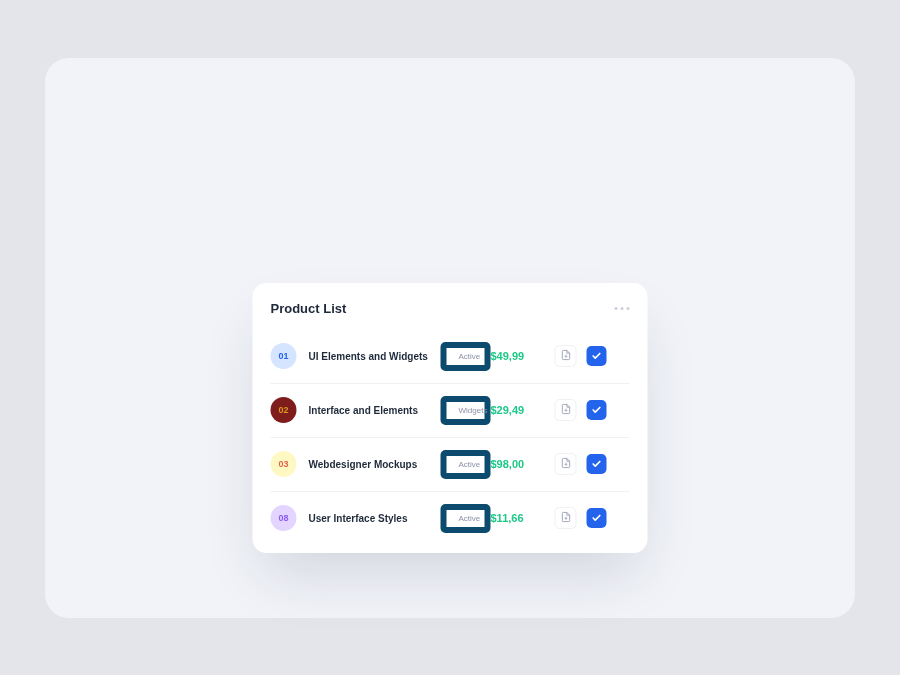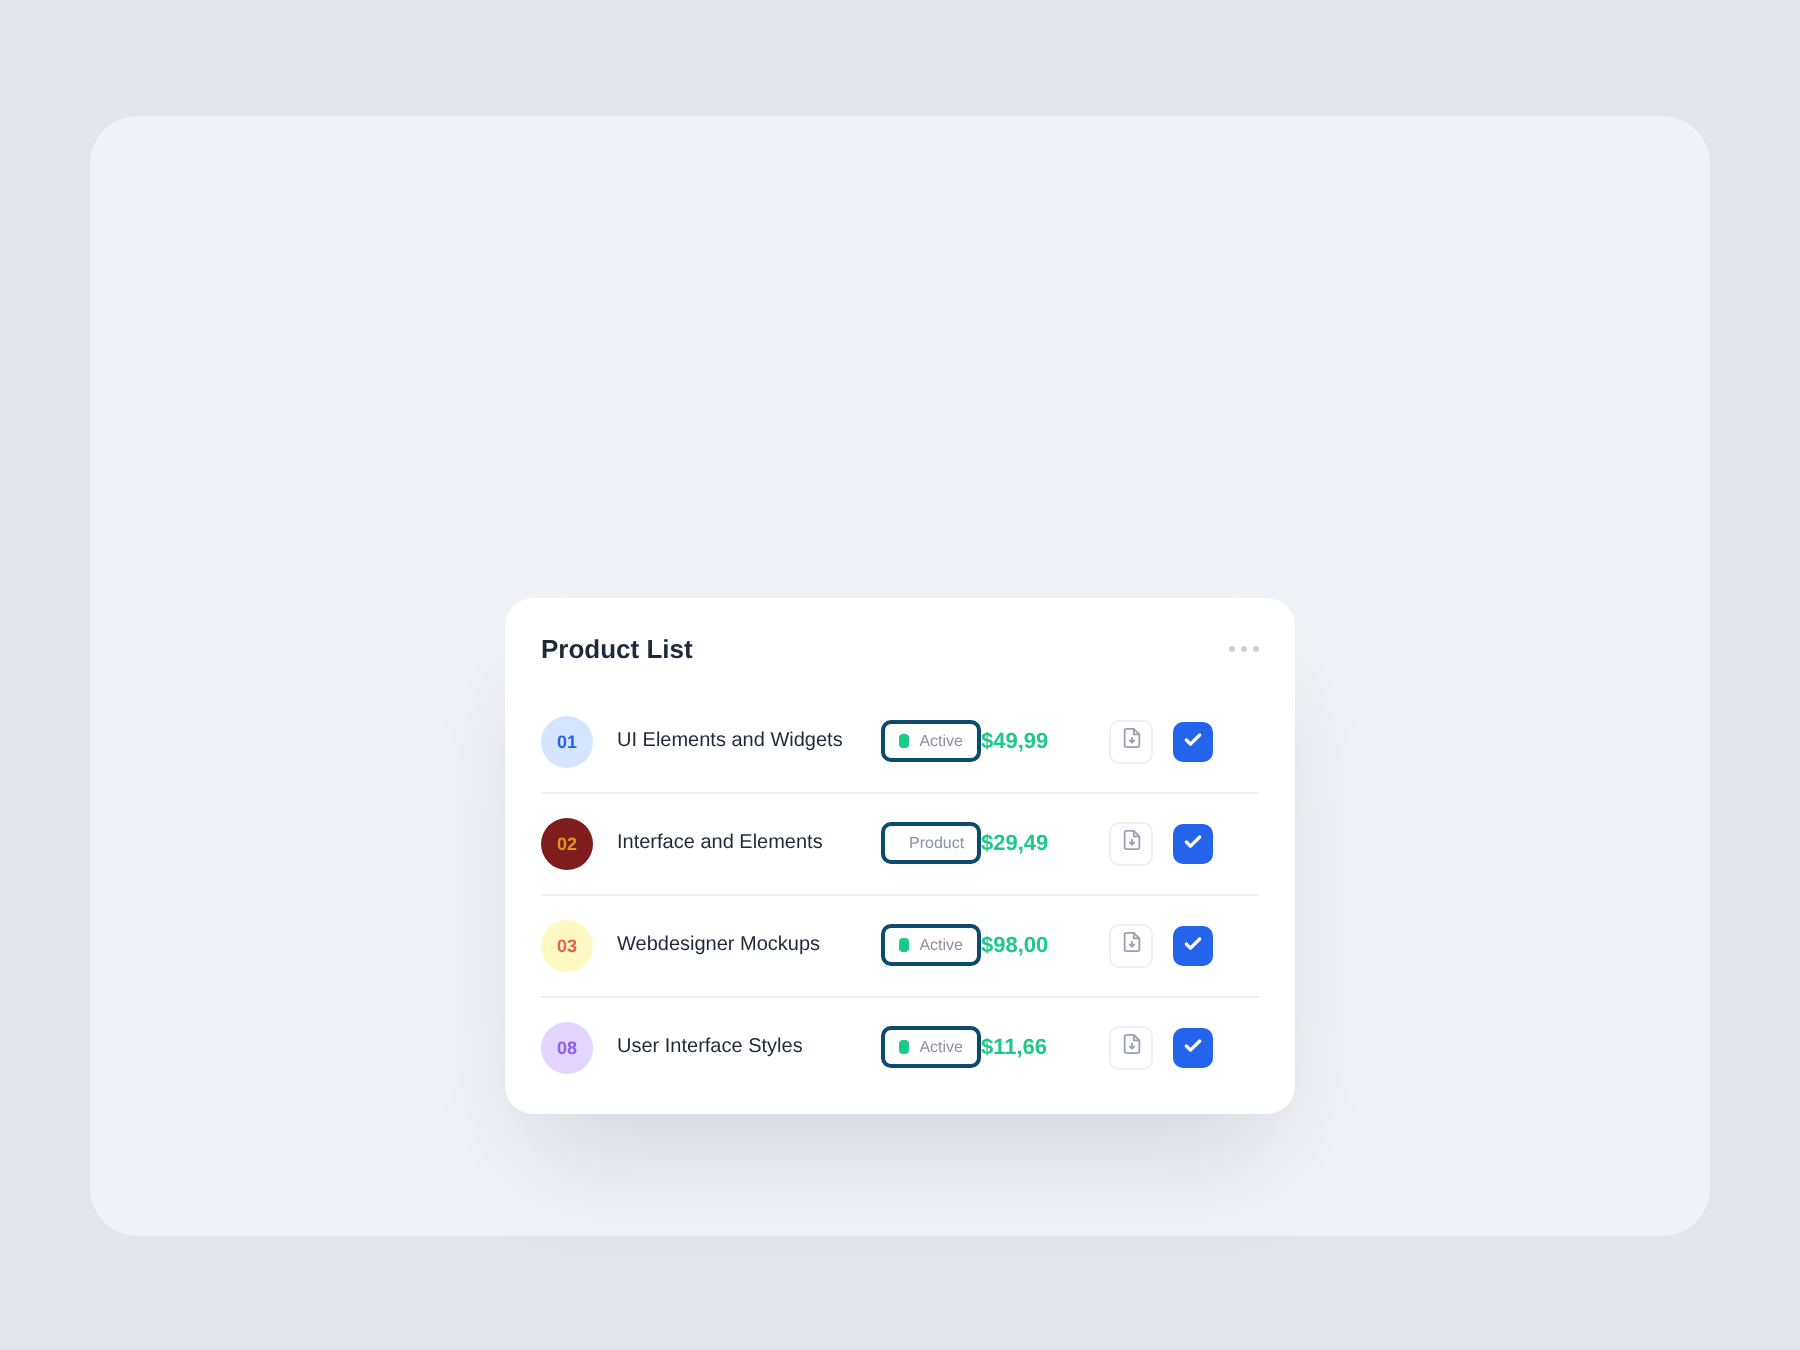"Product List" .card { top: 241px -> 225px }
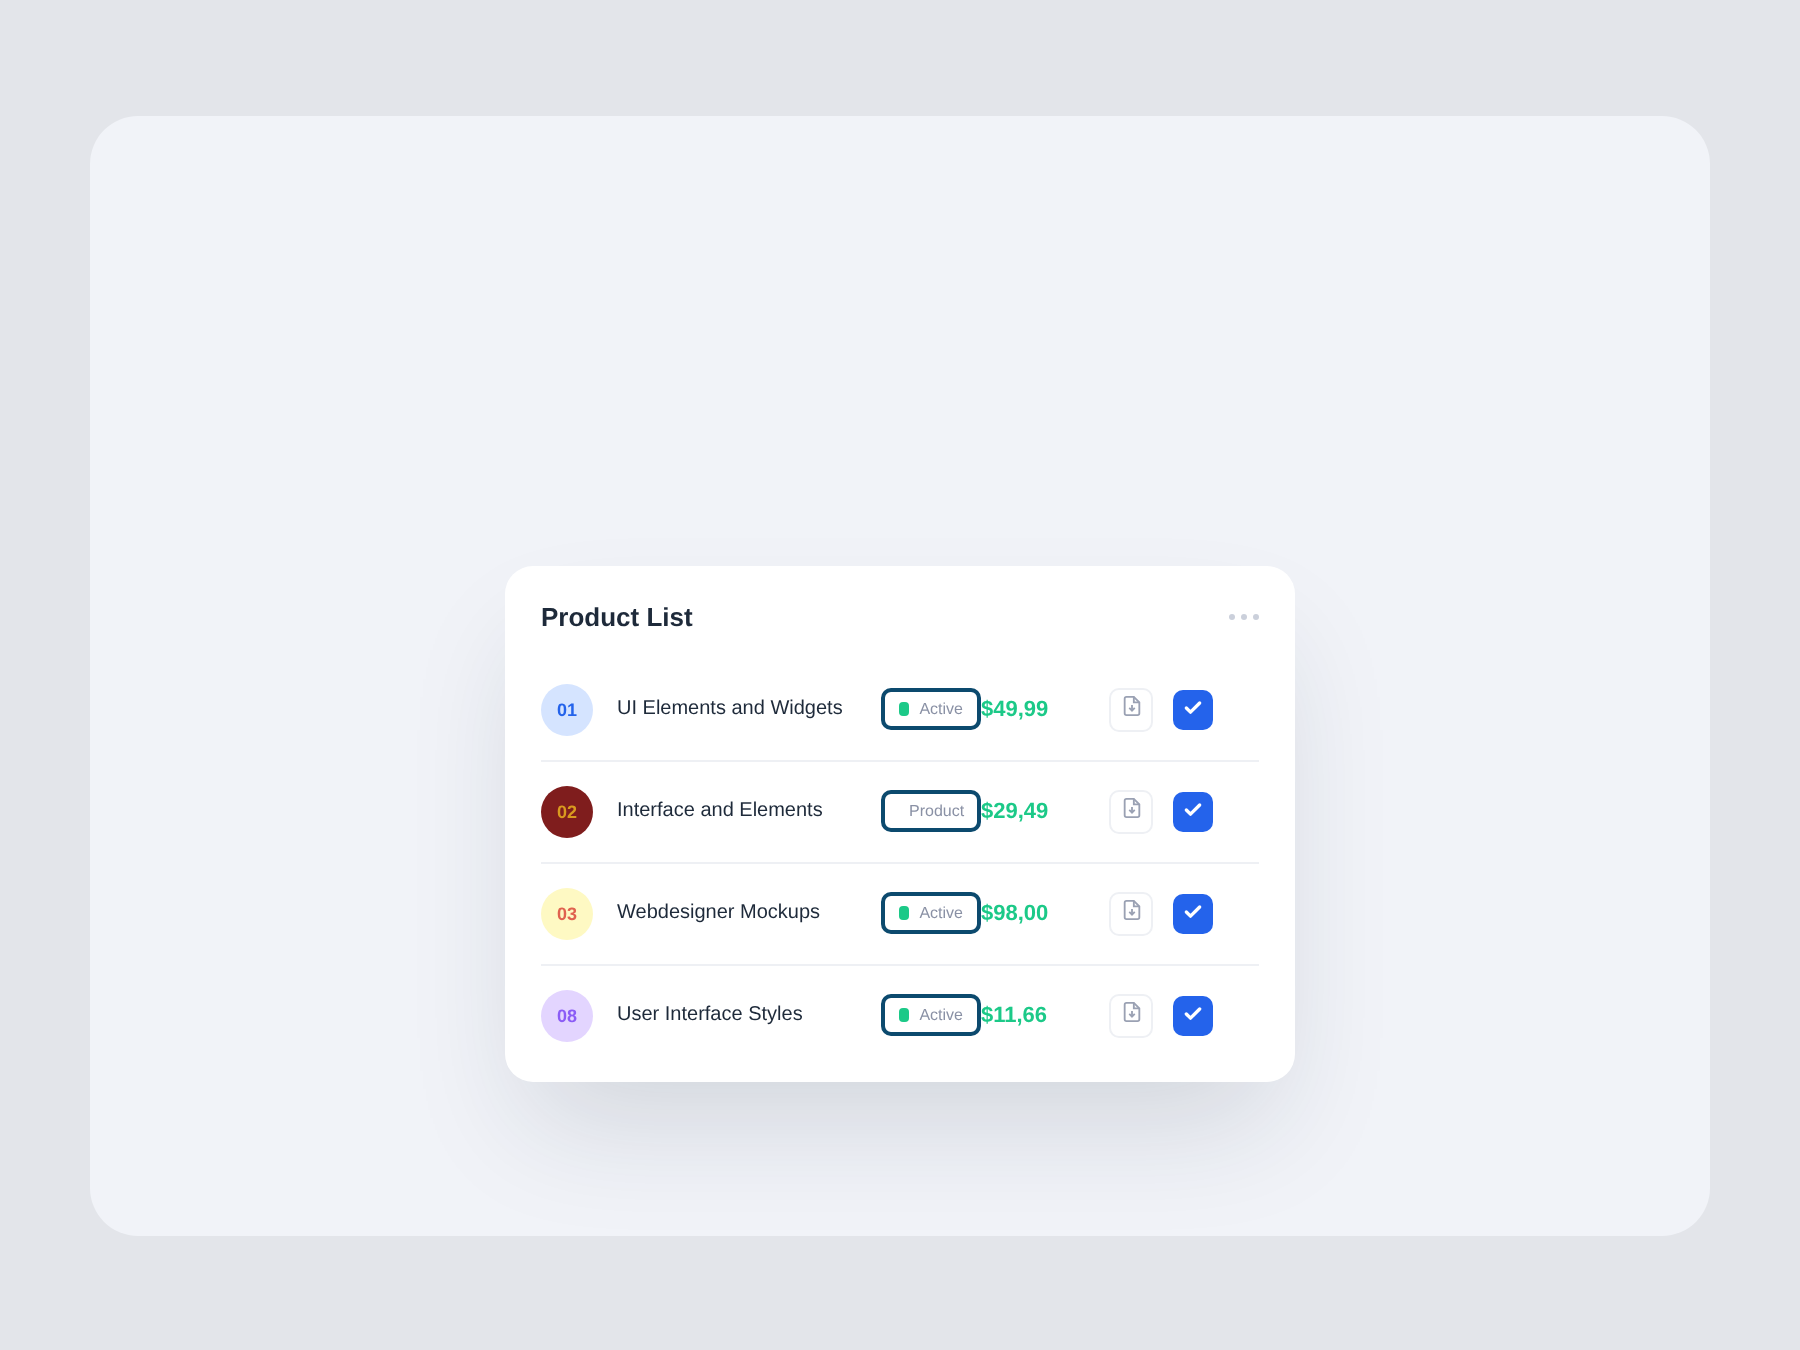"UI Elements and Widgets" .name { font-weight: 400 -> 700 }
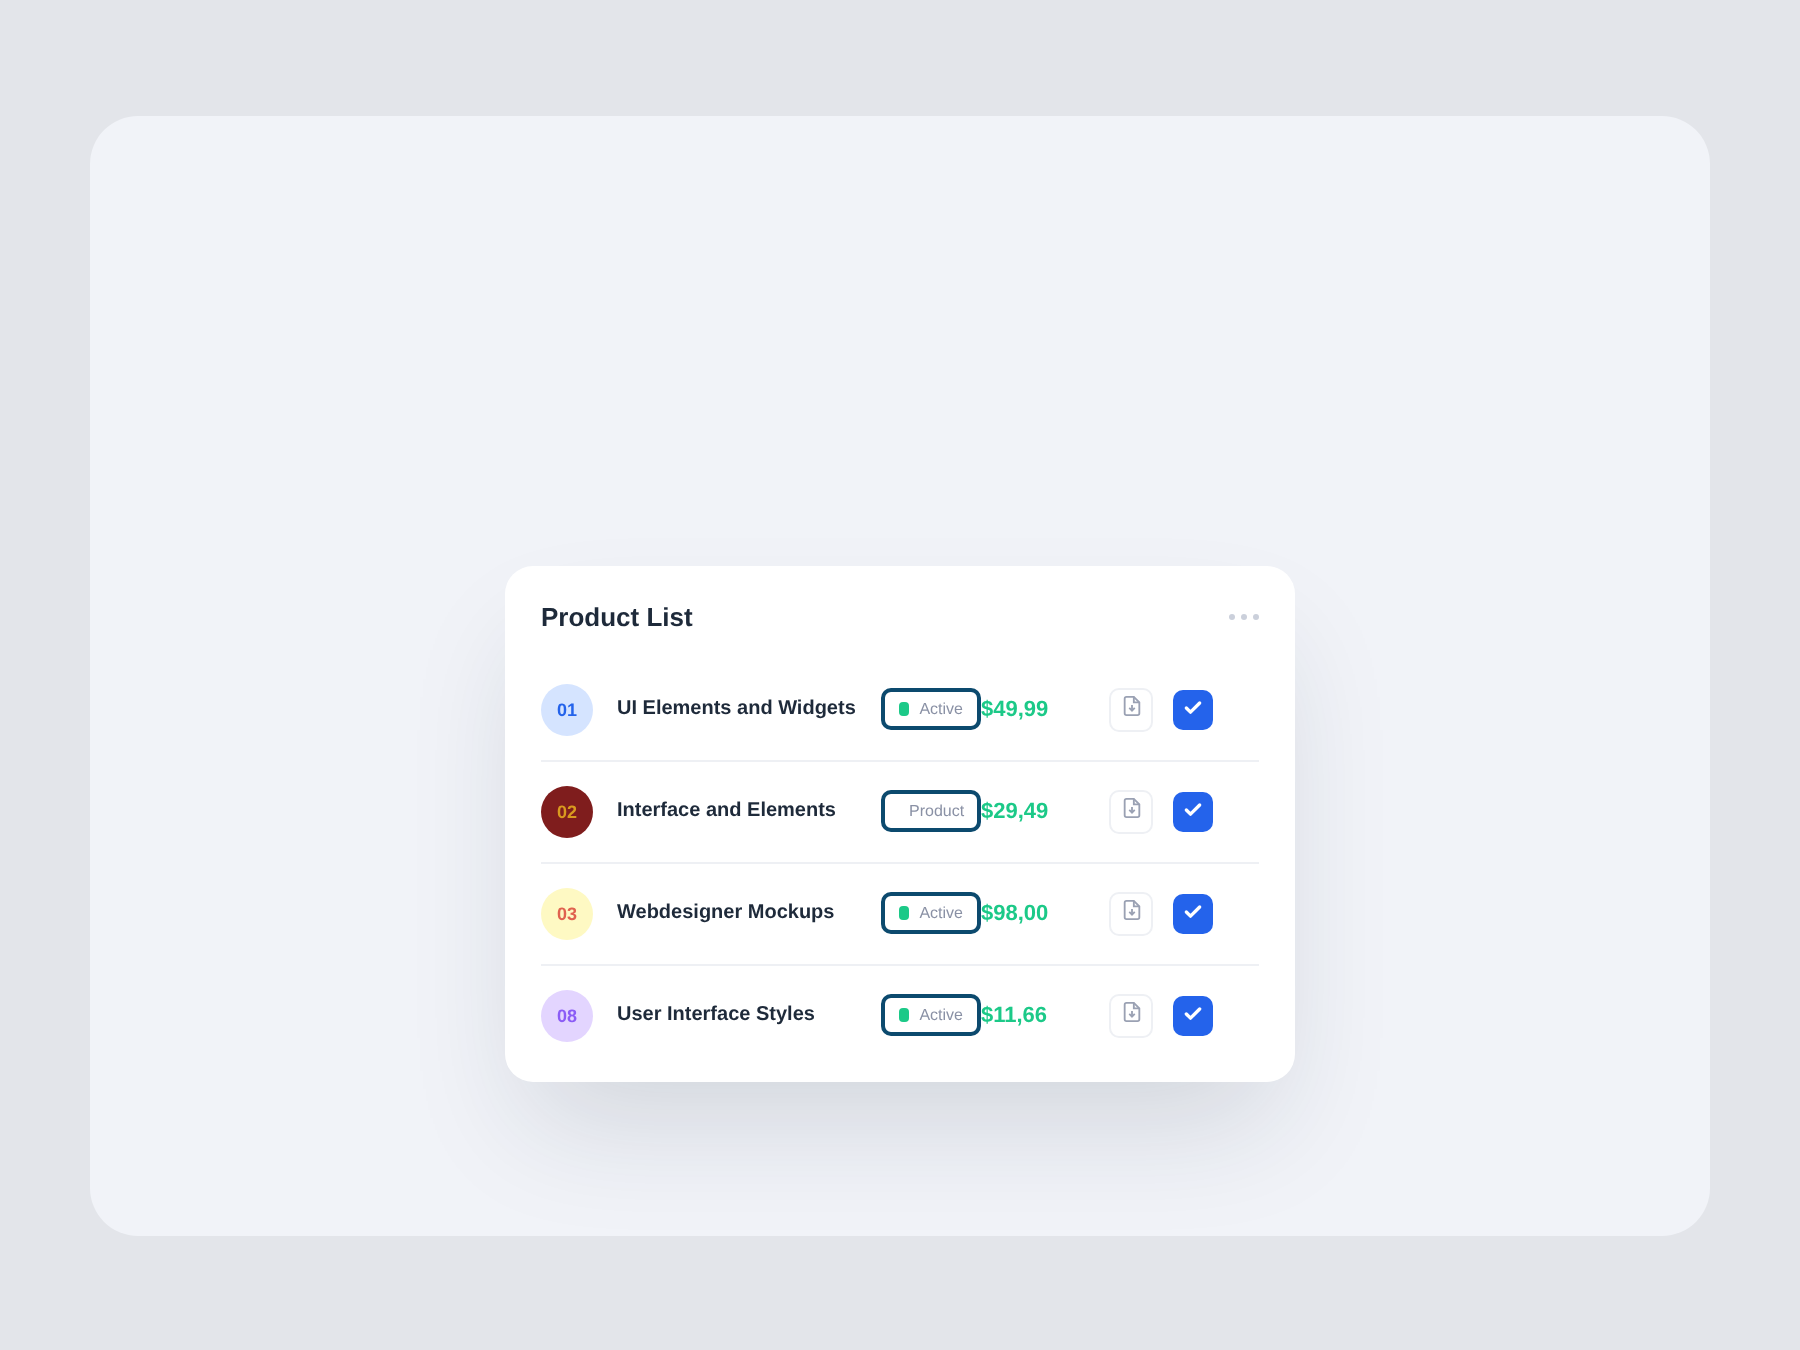"Active" .status { border: 2px solid #0c4a6e -> 6px solid #0c4a6e }
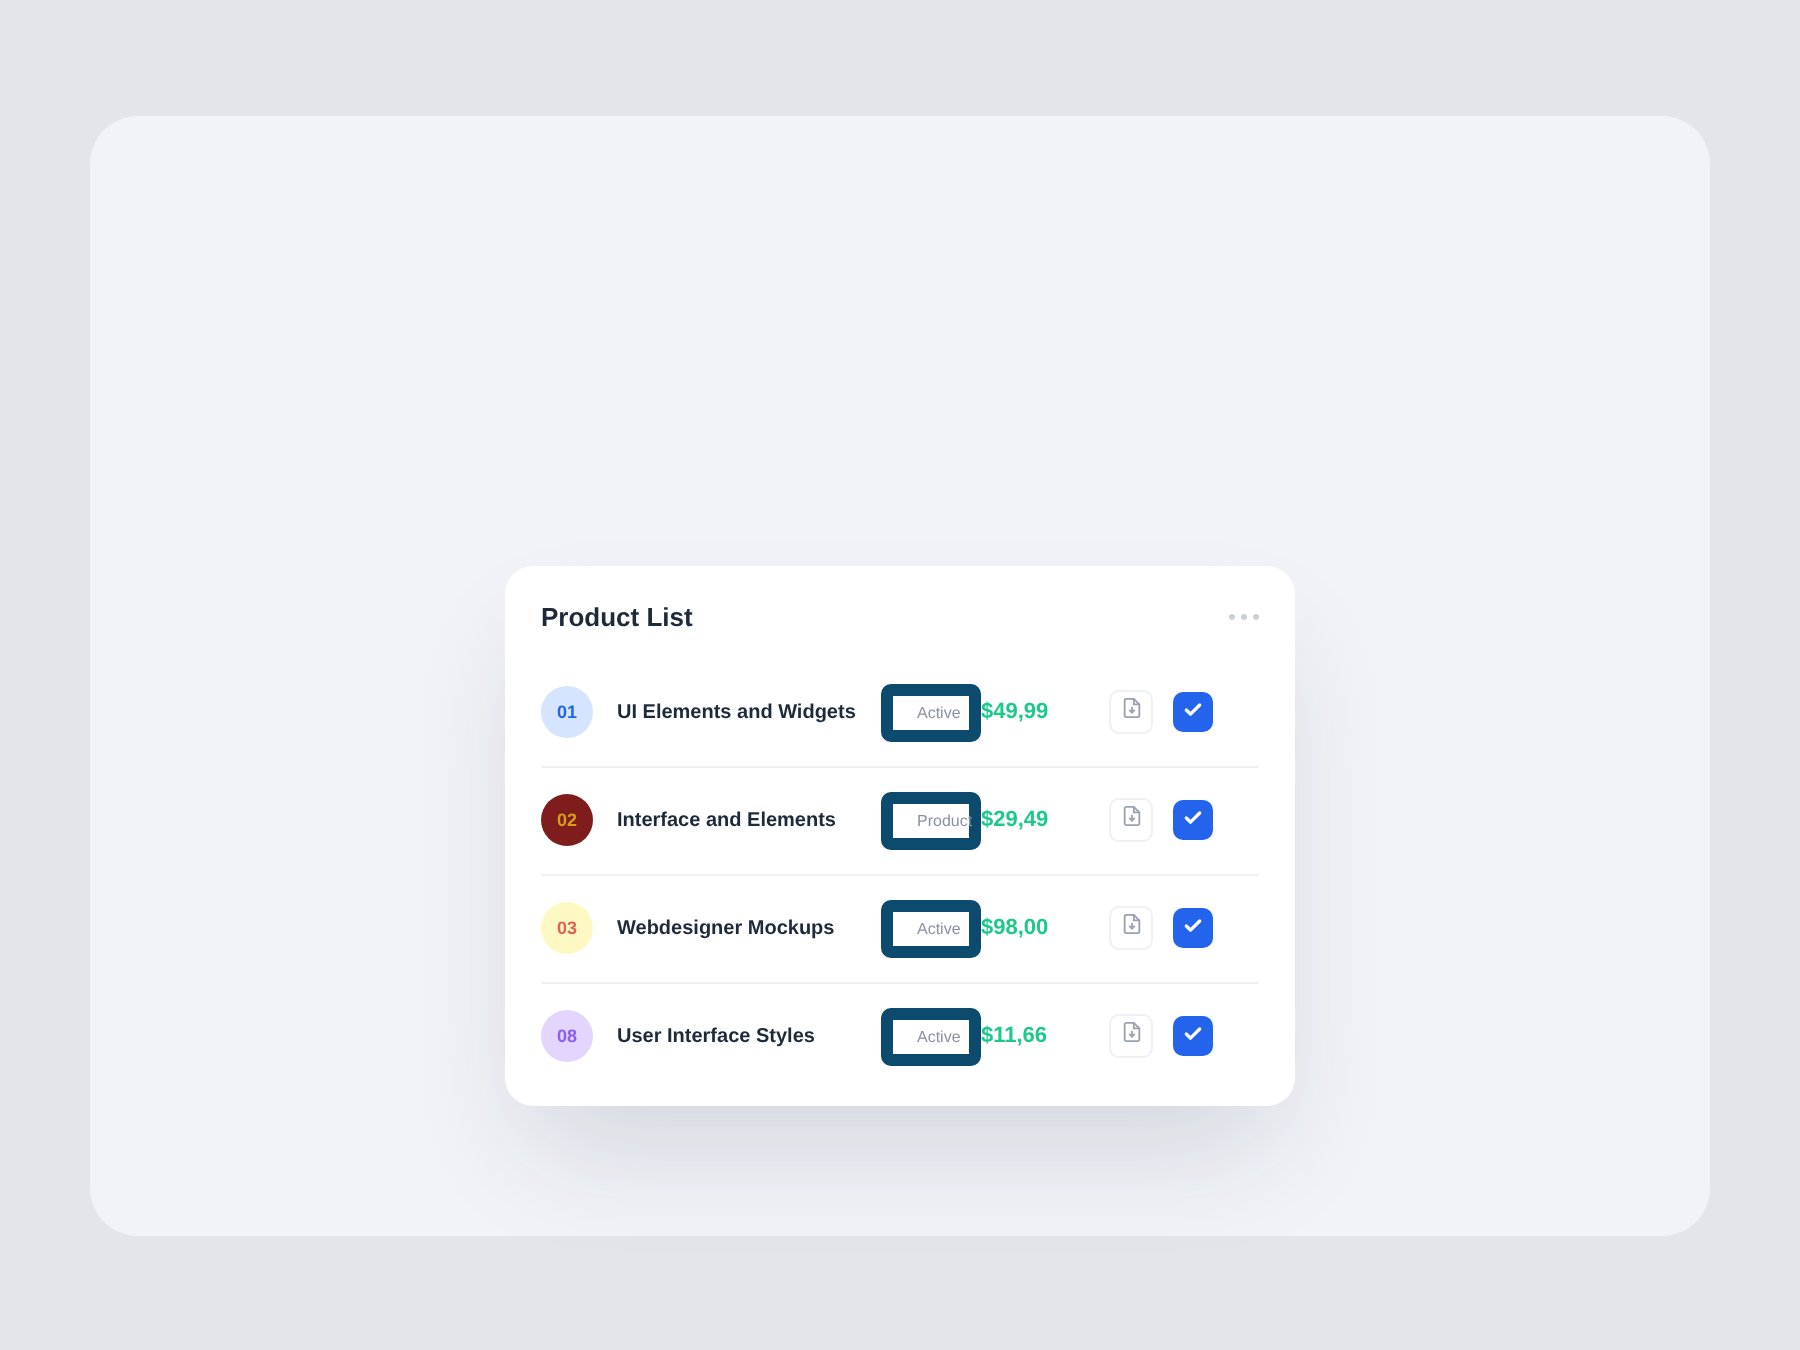"Product" span { text: Product -> Widgets }
